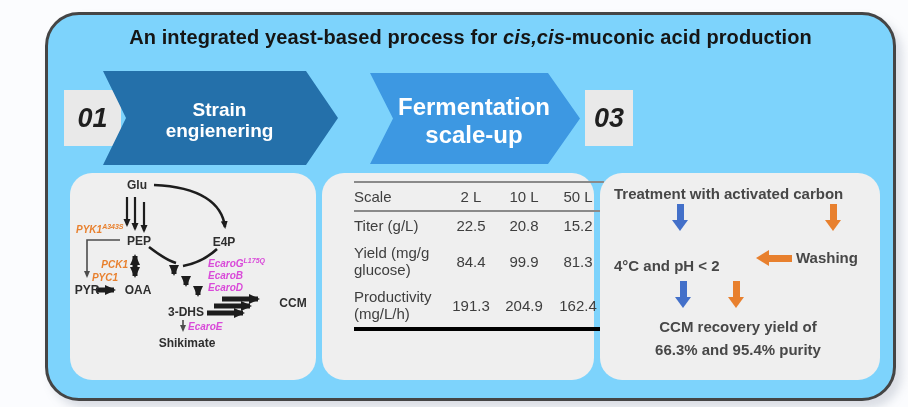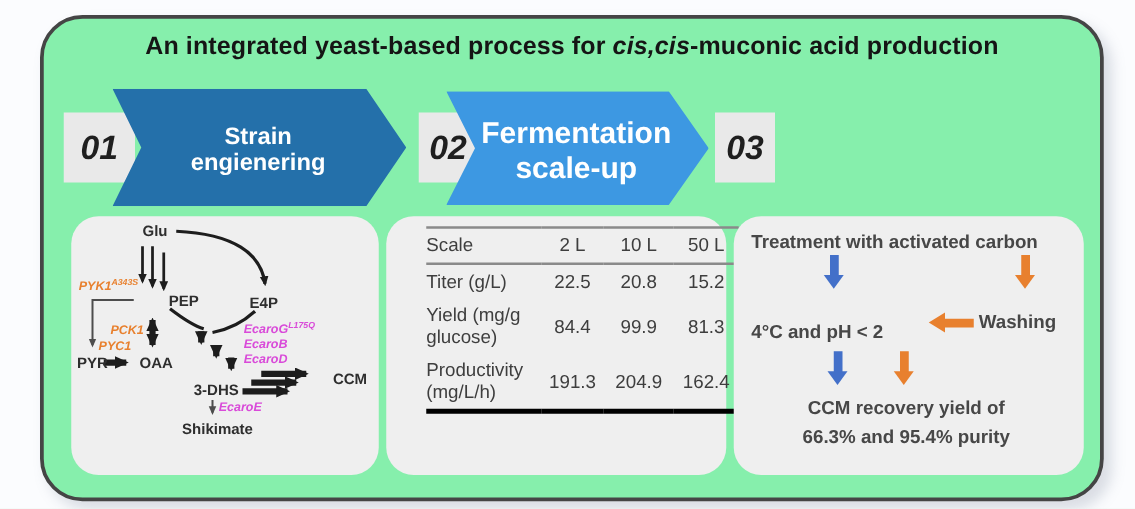"An integrated yeast-based process for" .frame { background: #86efac -> #7dd3fc; left: 32px -> 45px }
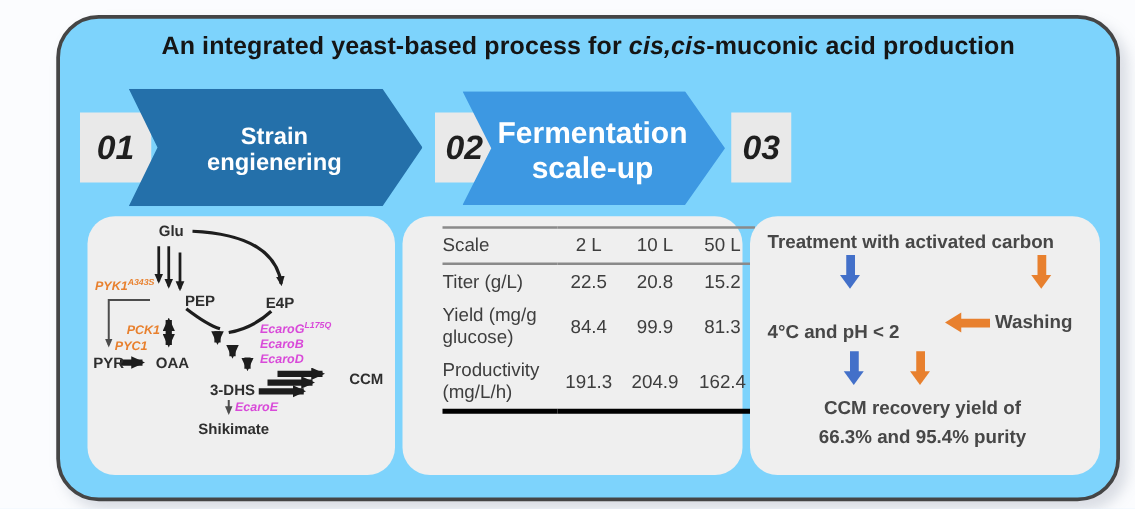"02" div.numbox { html: <div> <span>02</span> </div> -> none }
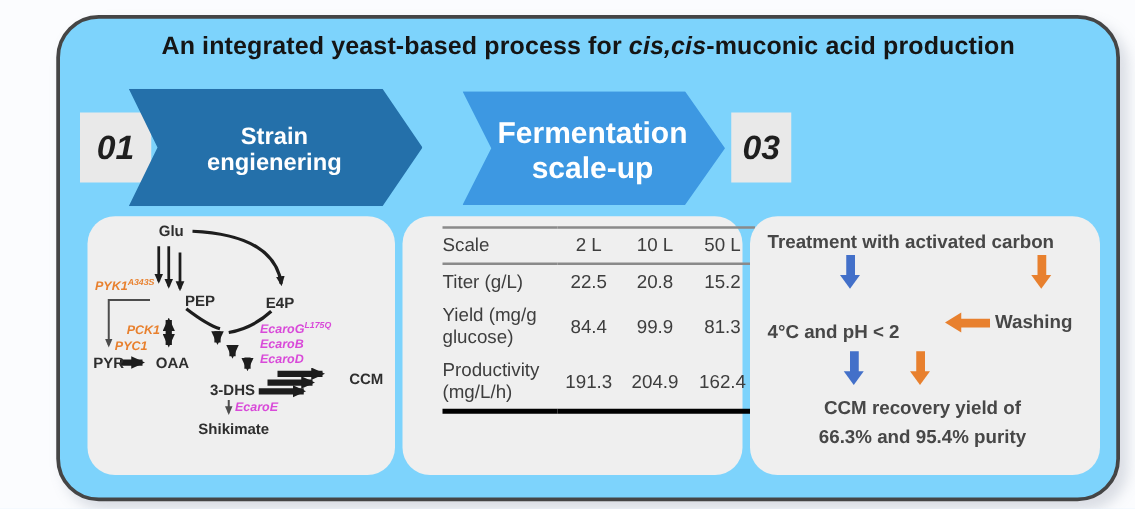"PEP" span.pl { margin-left: 21px -> none }
